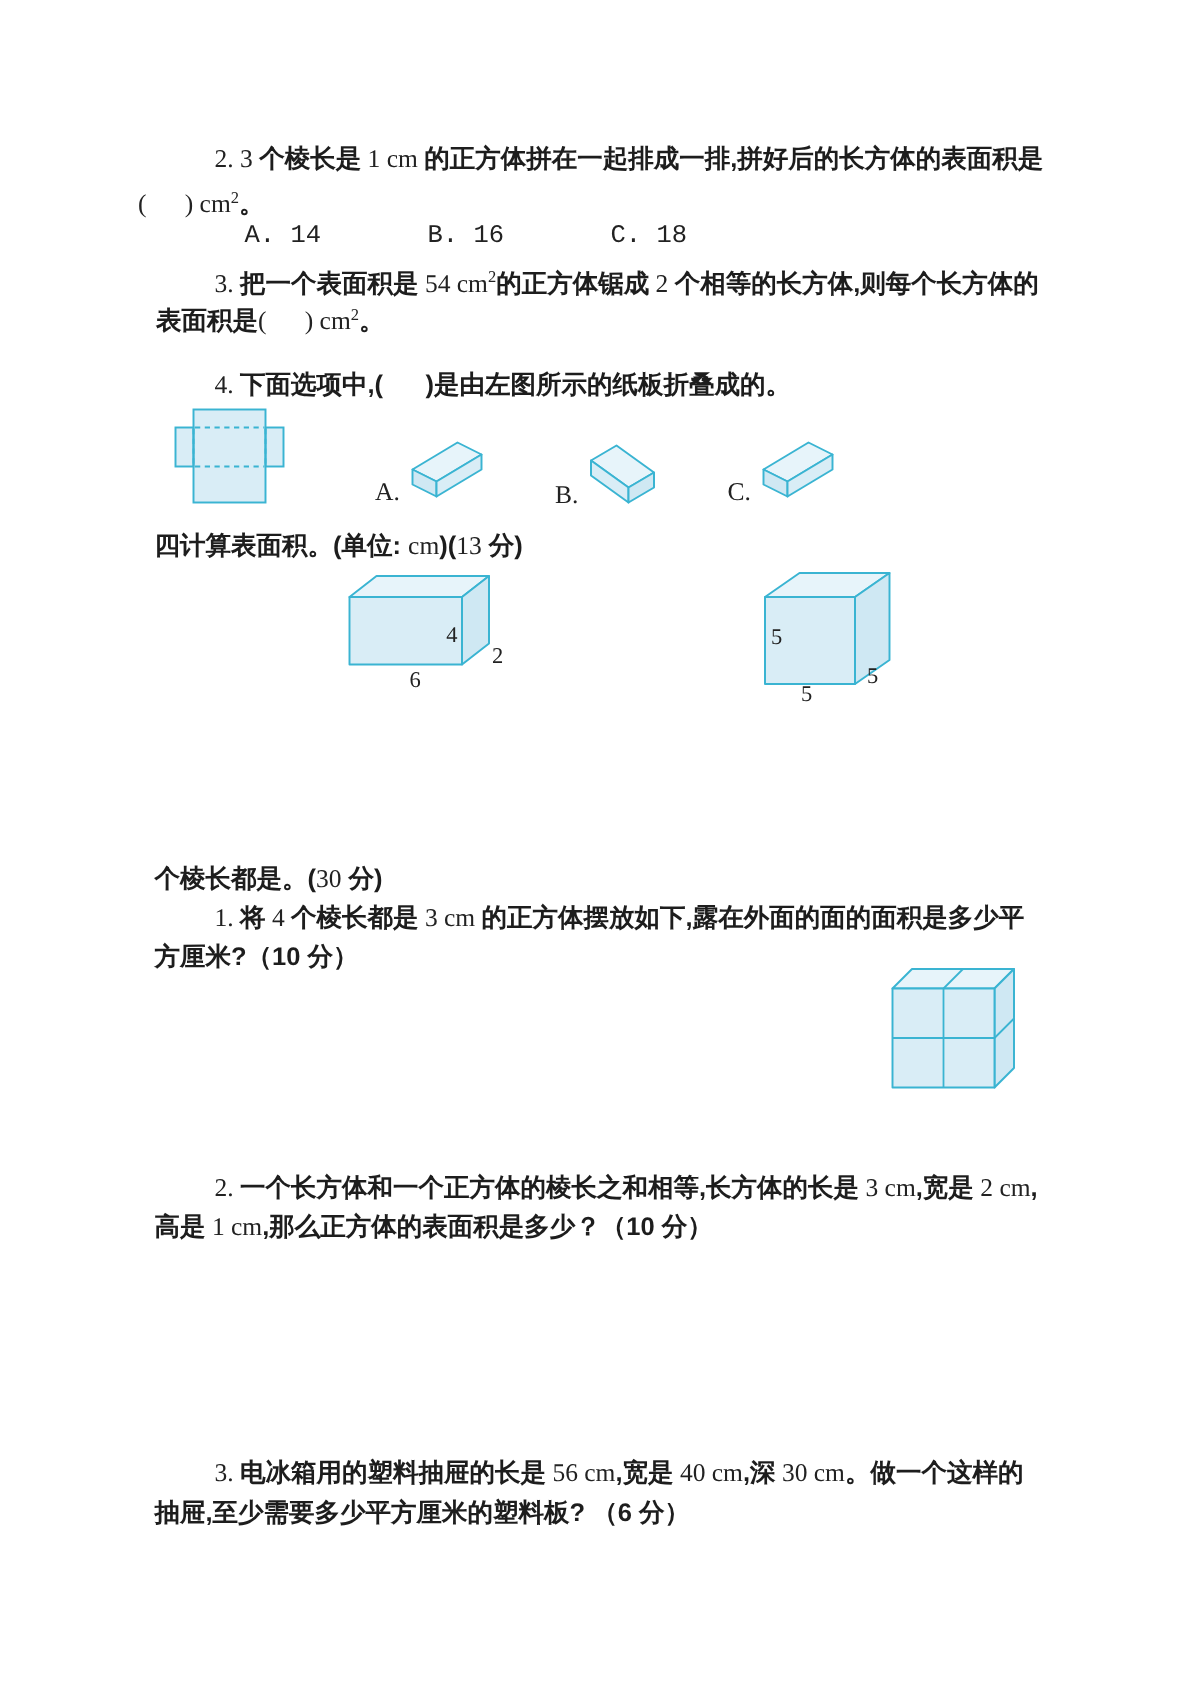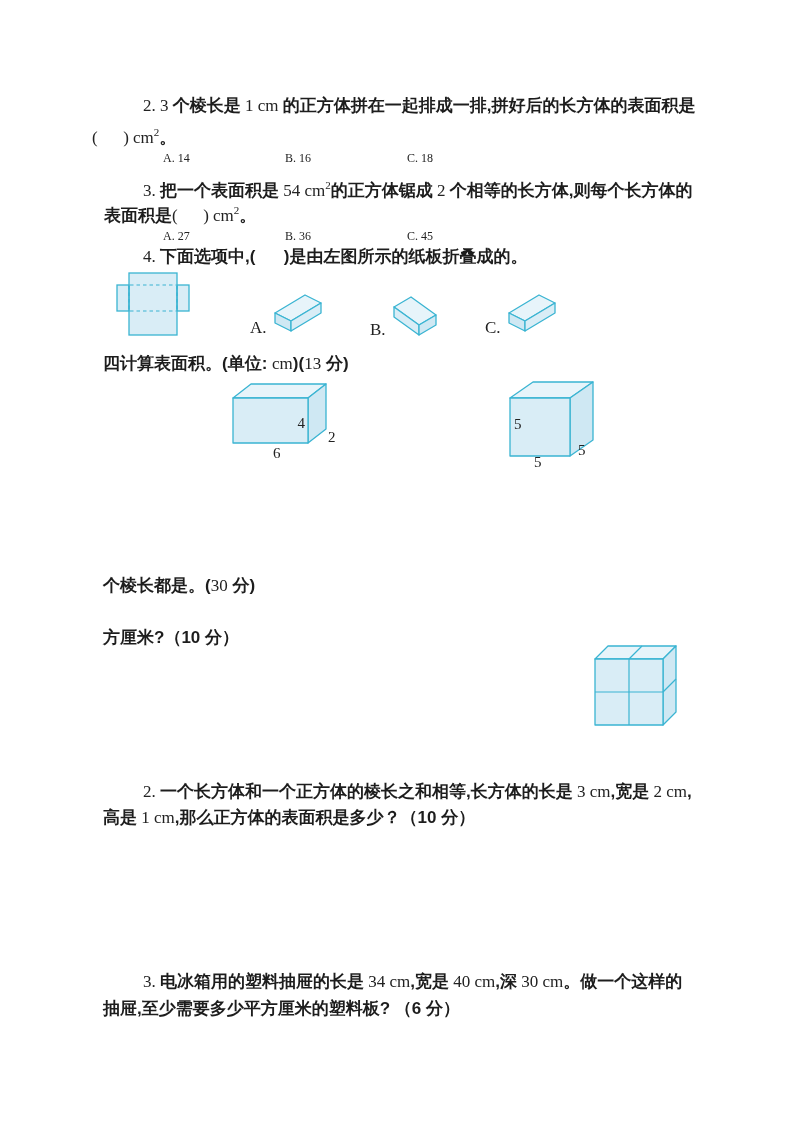"A. 14 B. 16 C." .options-row { font-family: Liberation Serif, serif -> Liberation Mono, monospace; font-size: 12px -> 17px }
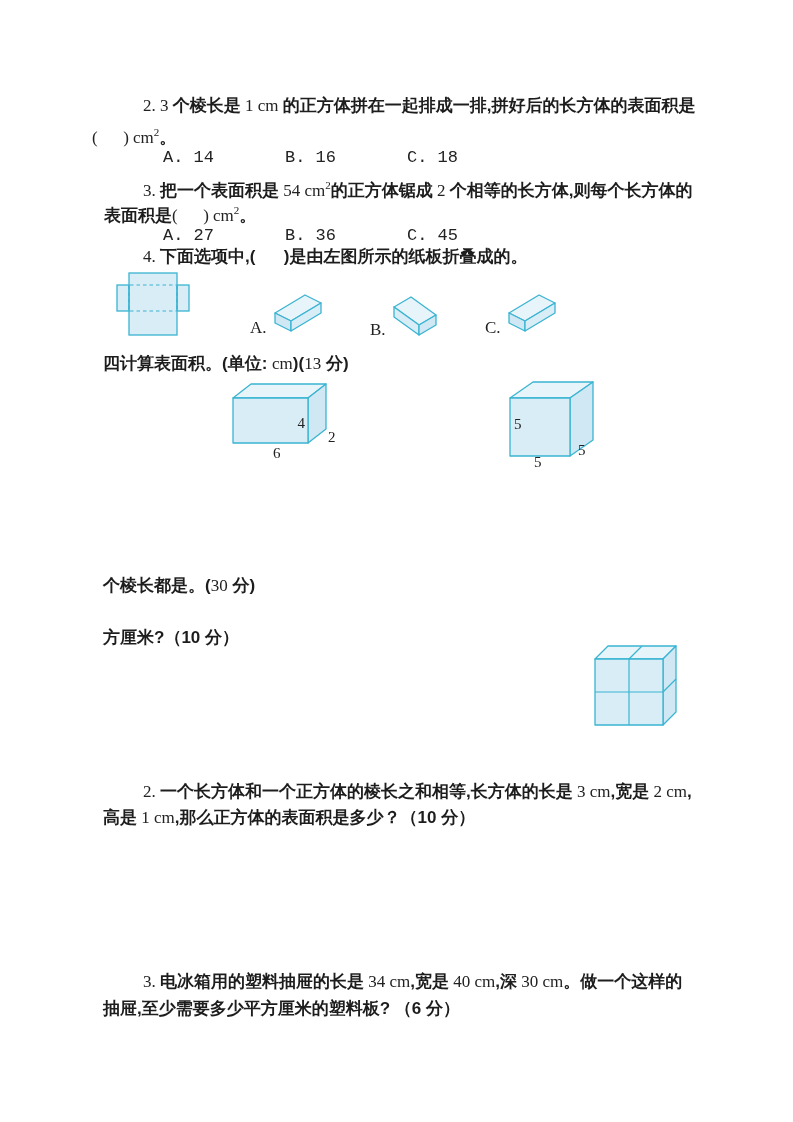"A. 27 B. 36 C." div.options-row { html: <div> <span>A. 27</span><span>B. 36</span><span>C. 45</span> </div> -> none }
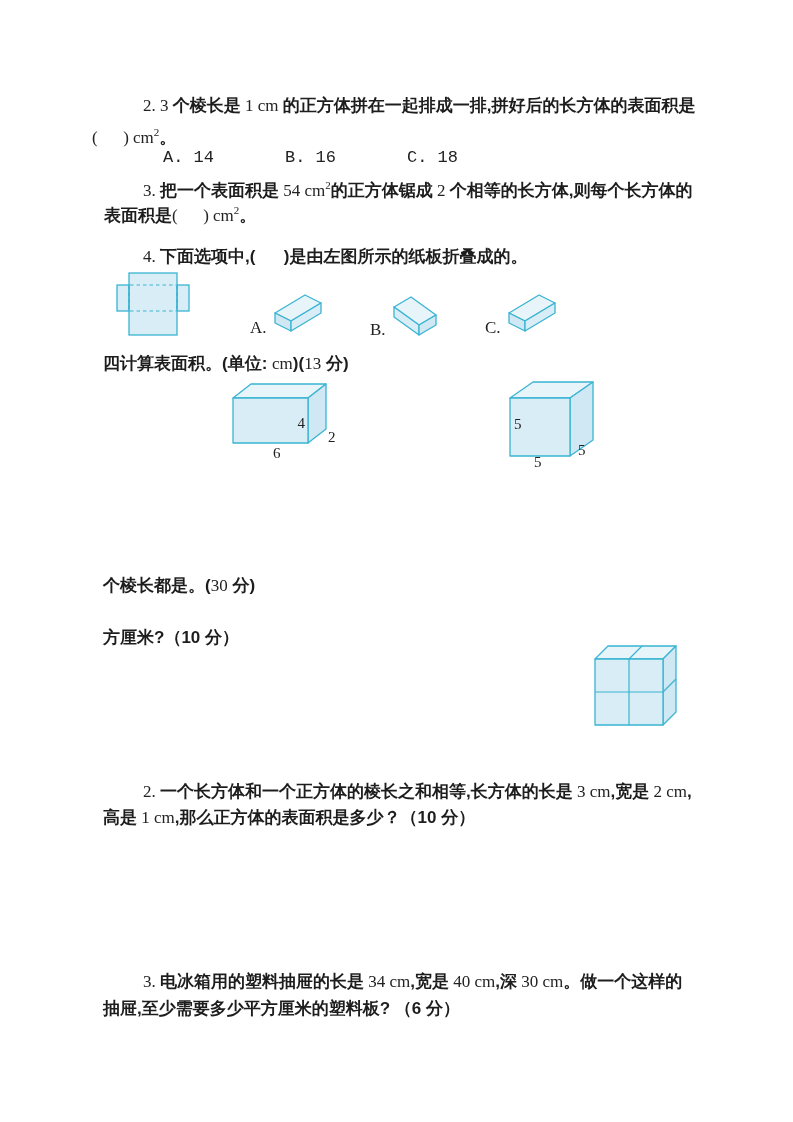"1. 将 4 个棱长都是 3" div.text-line { html: none -> <div><span>1. </span><span>将</span><span> 4 </span><span>个棱长都是</span><span> 3 cm </span><span>的正方体摆放如下,露在外面的面的面积是多少平</span></div> }
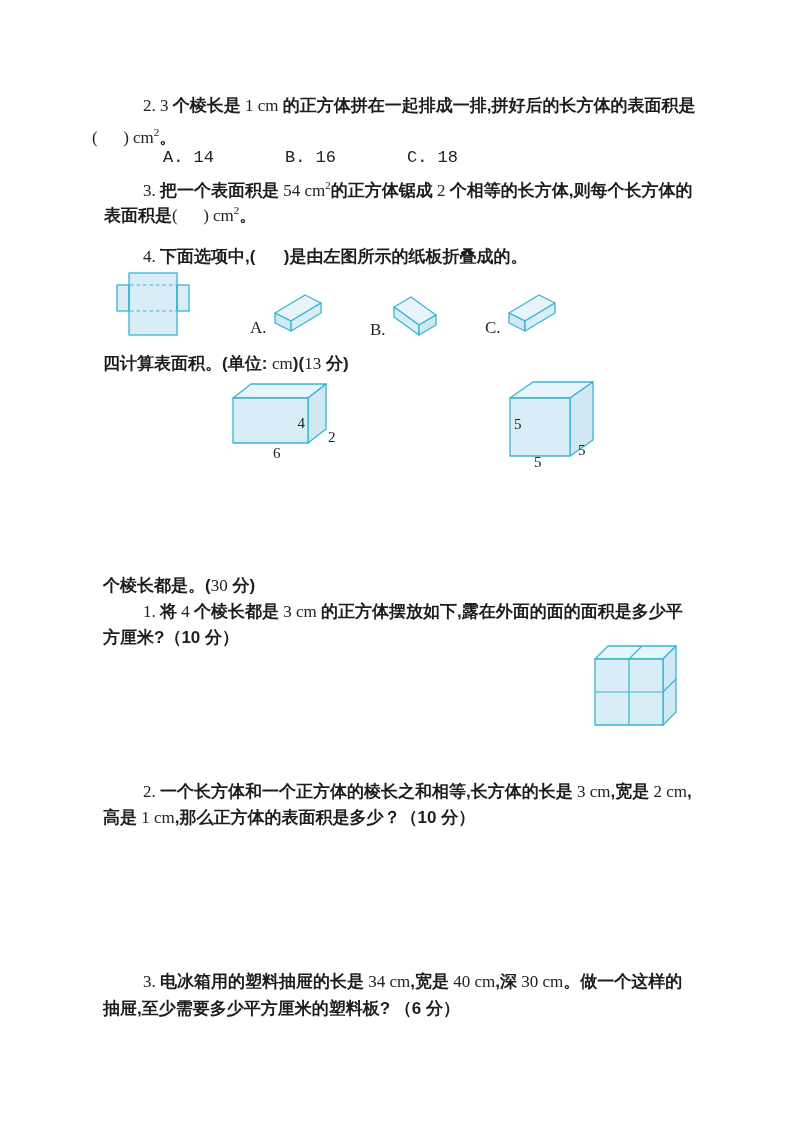"34 cm" span.seg-num { text: 34 -> 56 }
